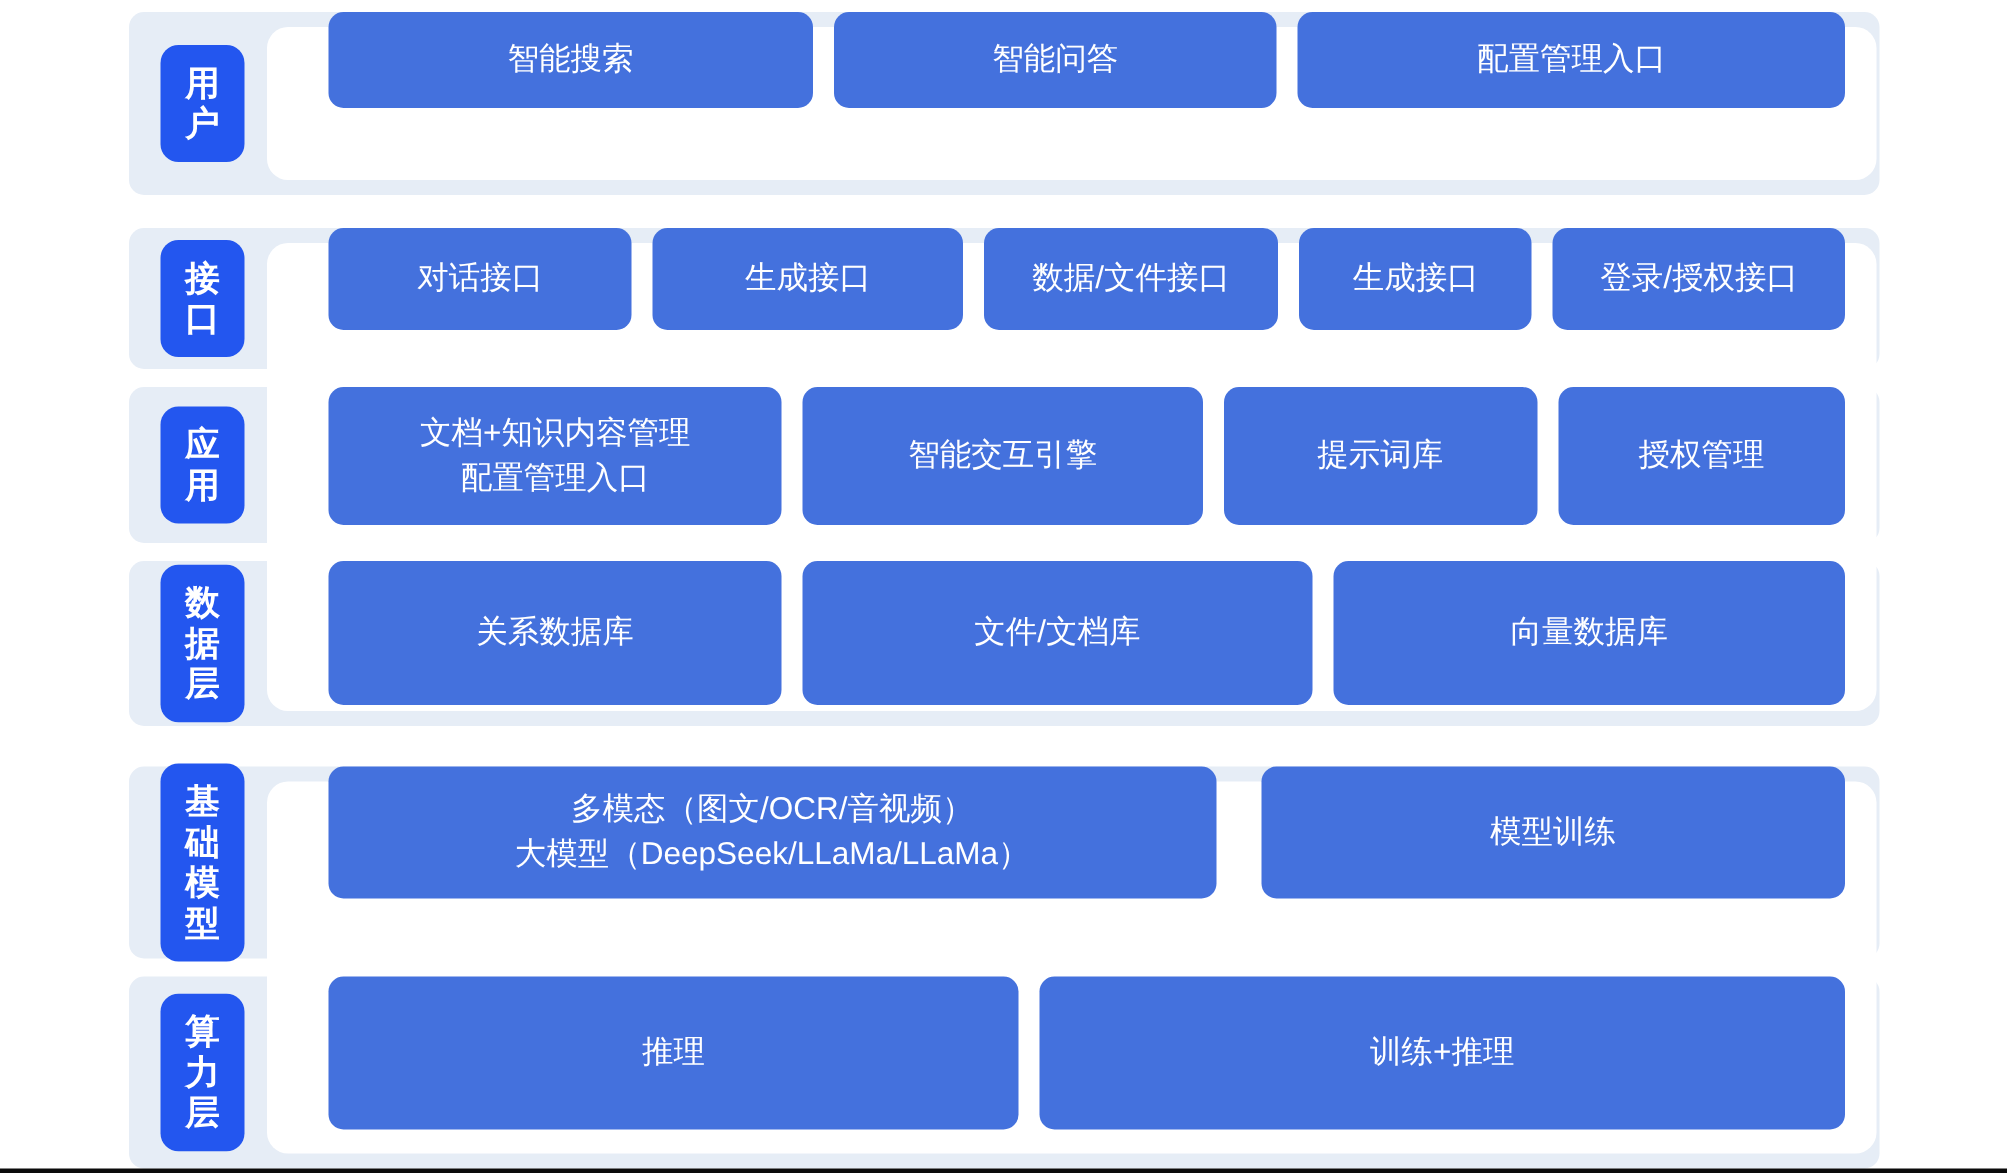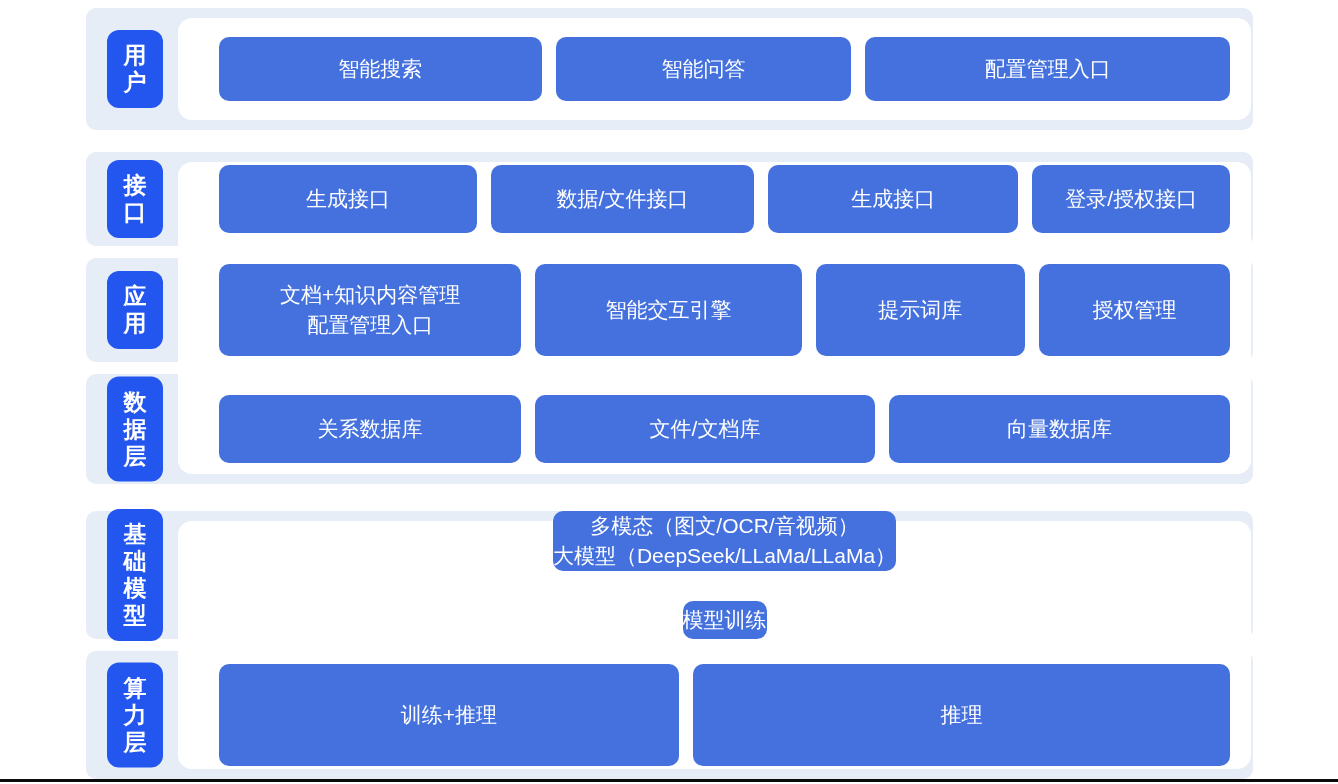"智能搜索" .row-content { align-items: center -> flex-start }
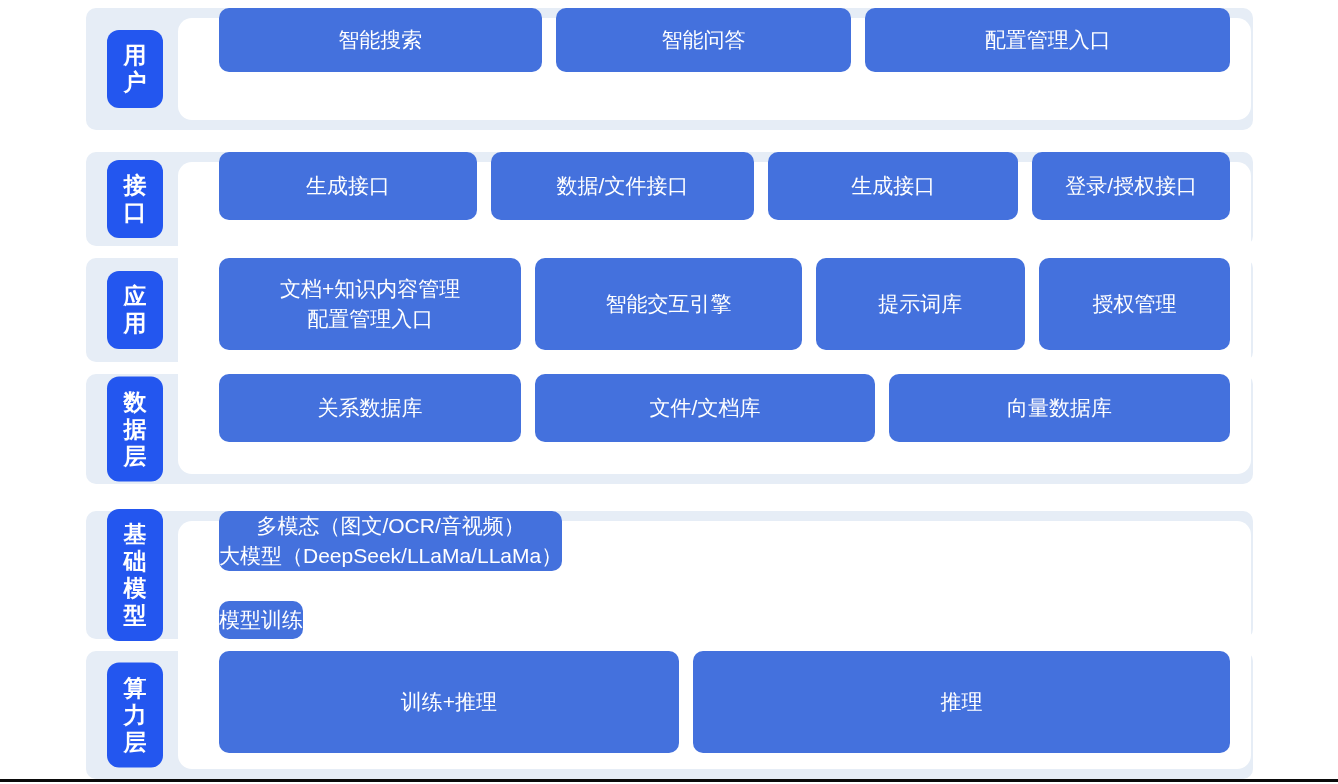"对话接口" div.btn { html: none -> <div>对话接口</div> }
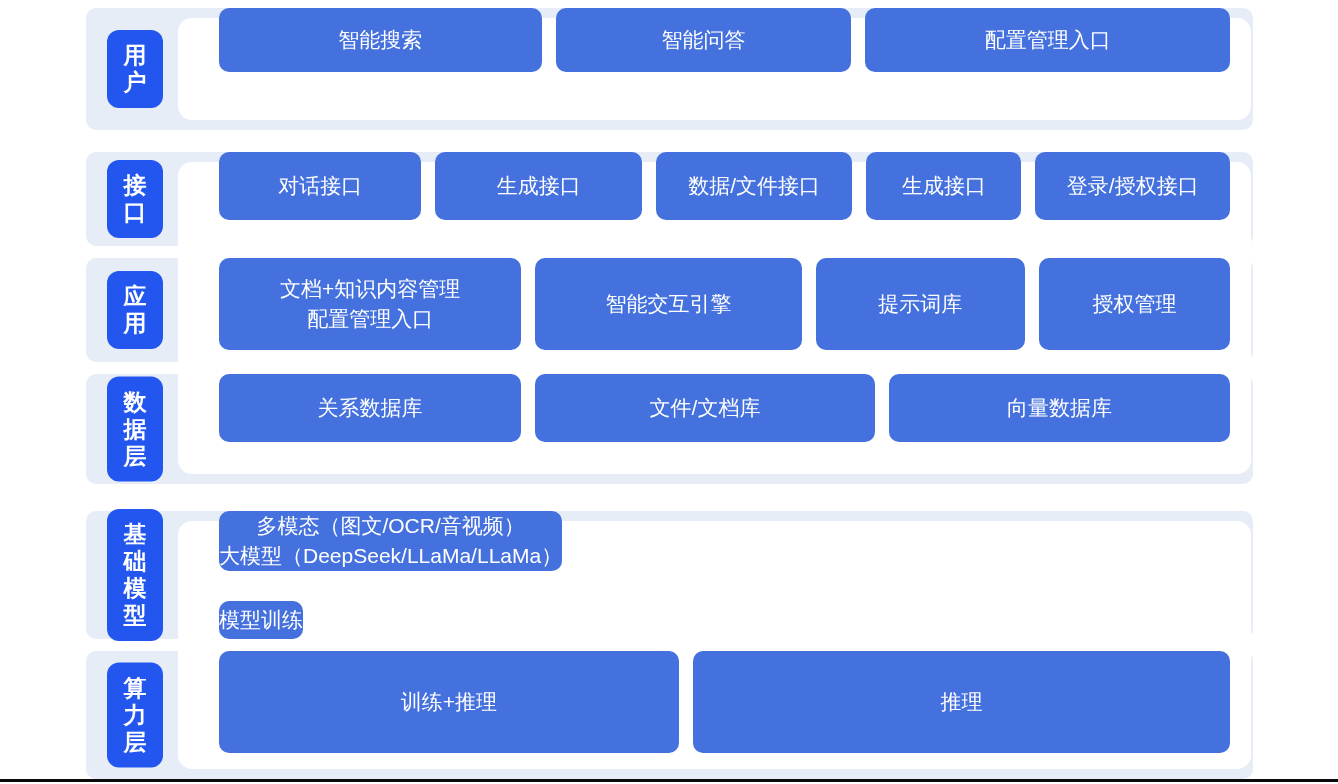"关系数据库" .g2 .row.r3 .btn { height: 68px -> 96px }
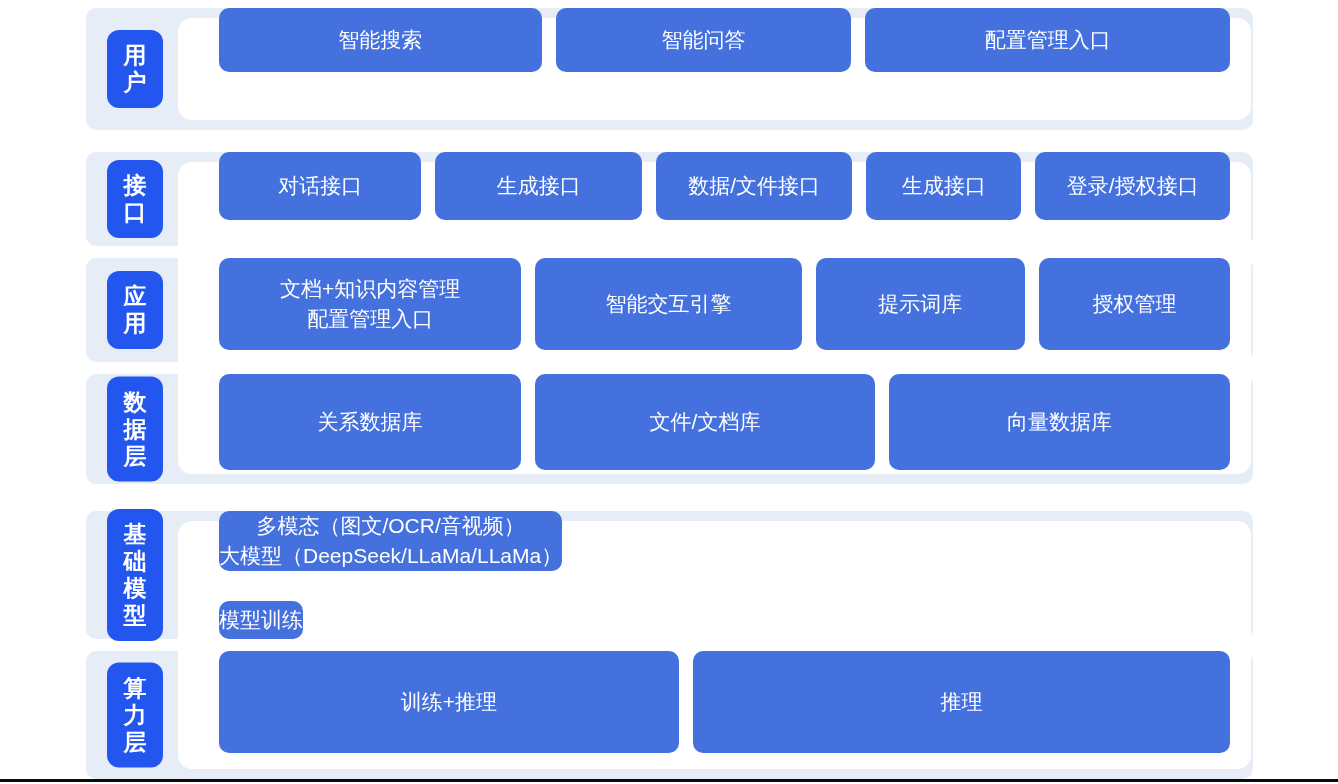"多模态（图文/OCR/音视频）" .g3 .row.r1 .row-content { flex-direction: column -> none }
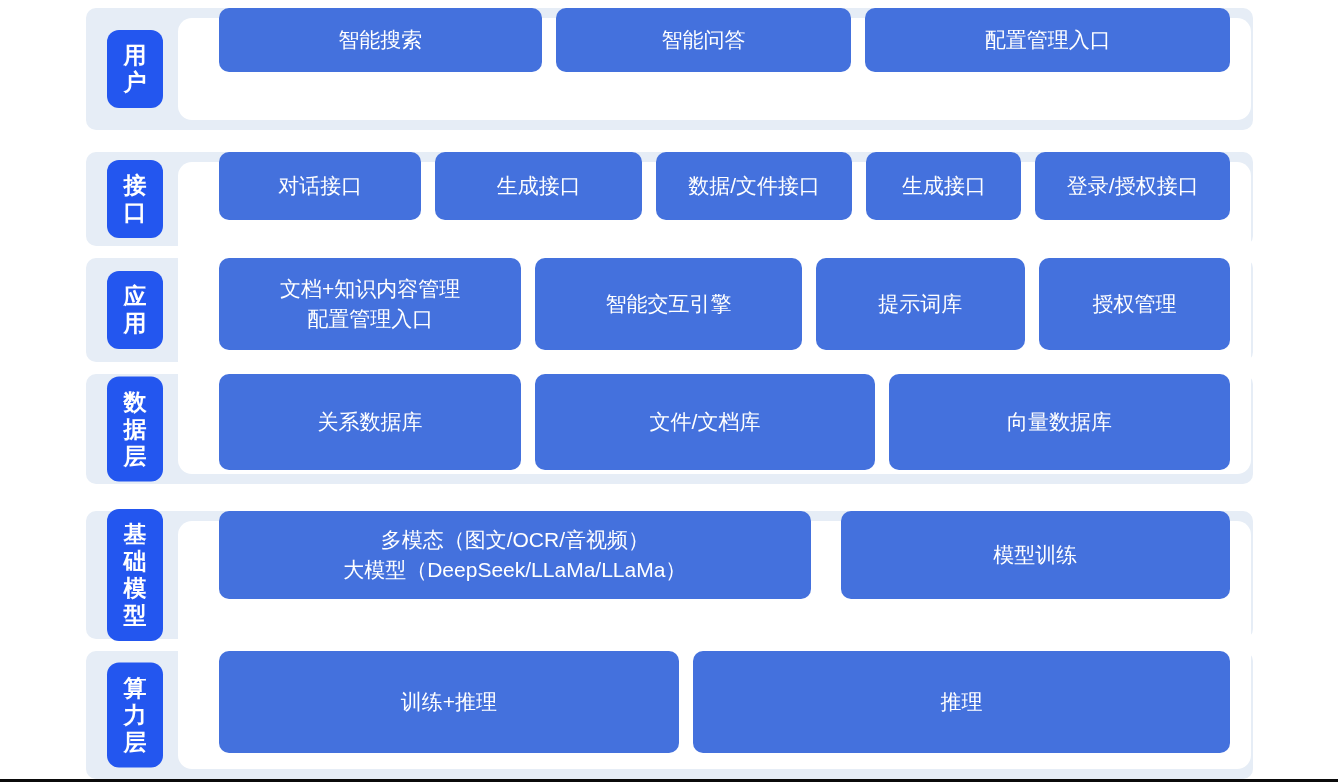"训练+推理" div.btn { order: before "推理" -> after "推理" }
